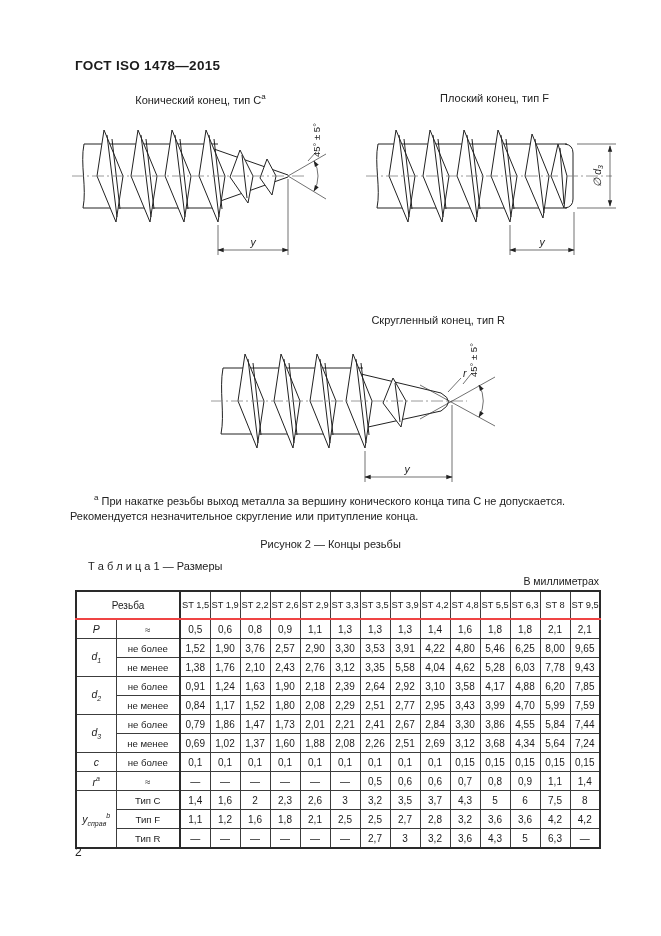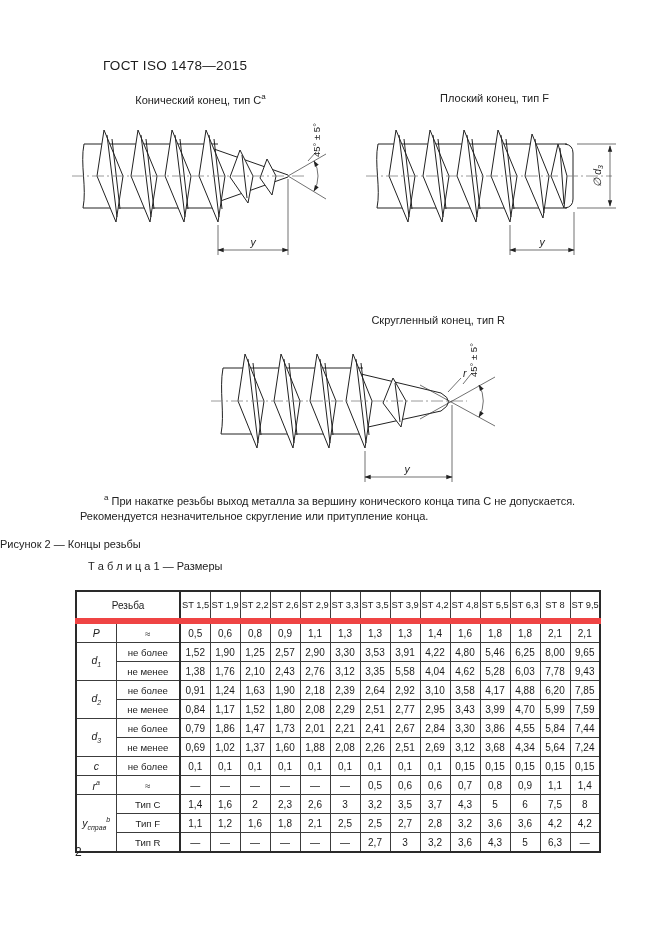"ГОСТ ISO 1478—2015" .doc-header { font-weight: normal -> bold; margin-left: 28px -> none }
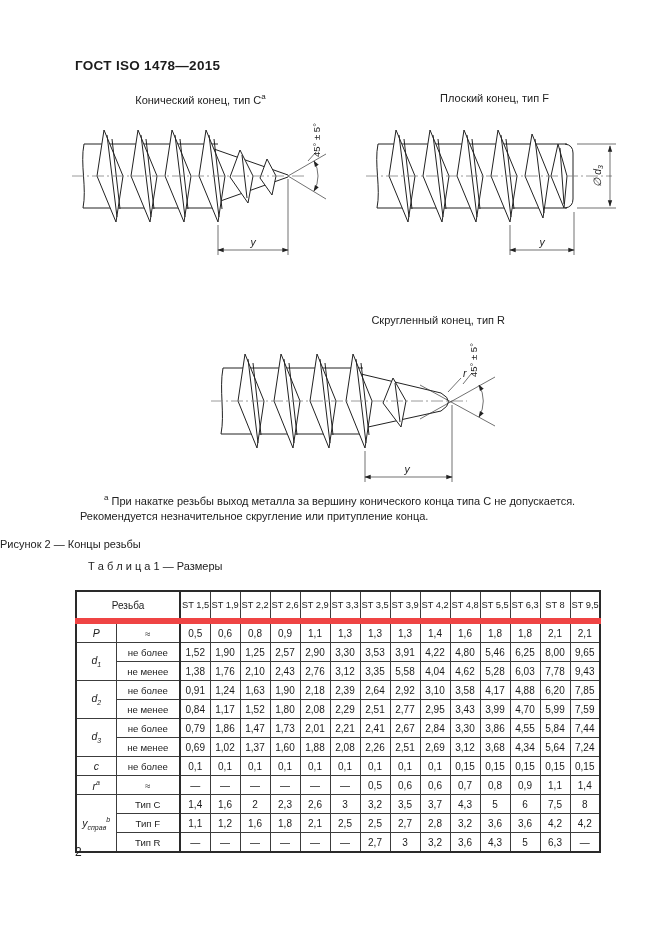"a При накатке резьбы выход" .footnote { left: 80px -> 70px }
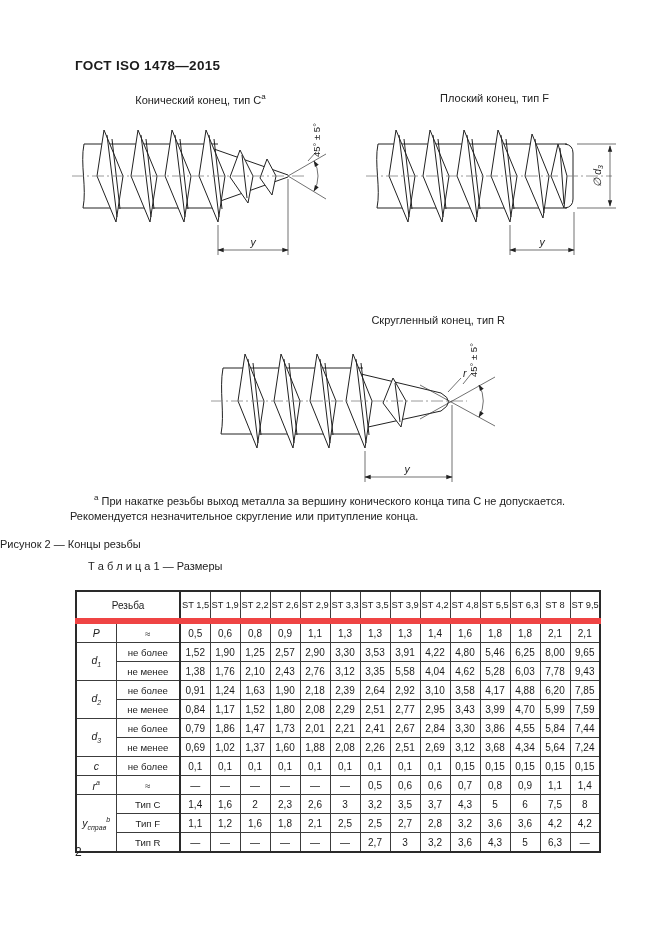"Рисунок 2 — Концы резьбы" .figure-title { text-align: none -> center }
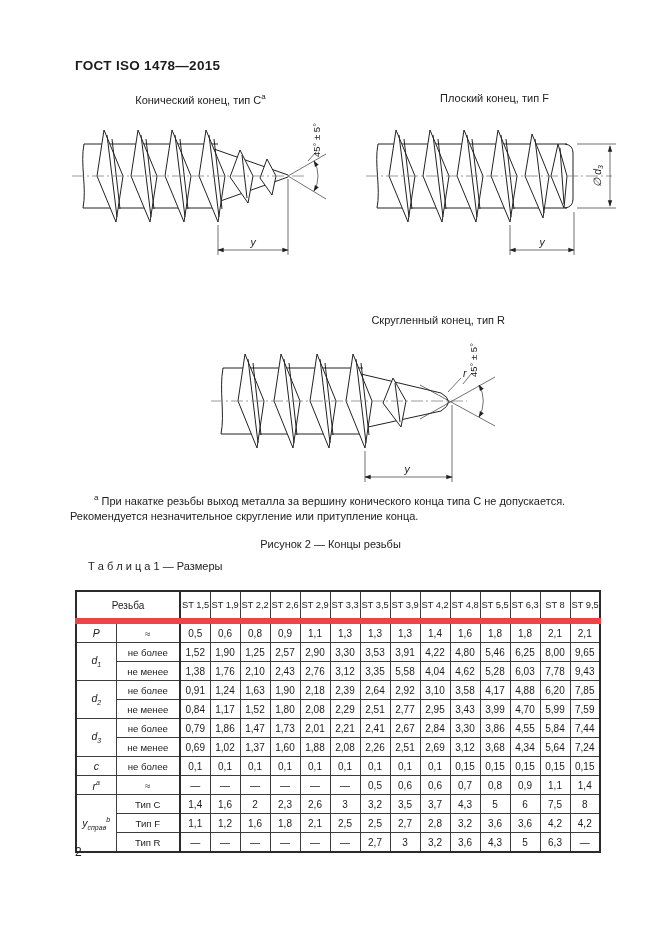"В миллиметрах" div.units-note { html: none -> <div>В миллиметрах</div> }
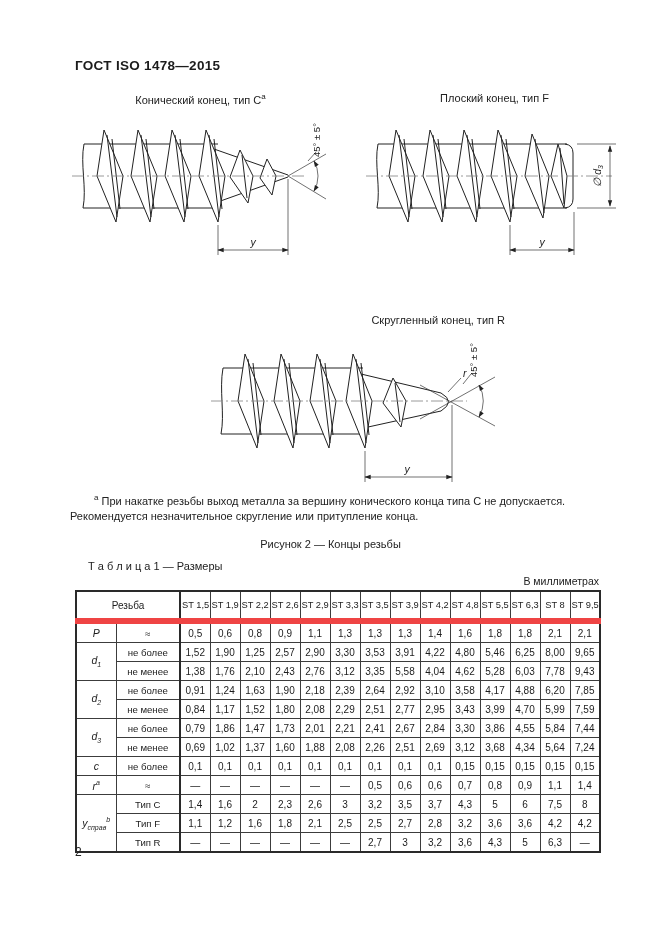"Резьба" .dims thead th { border-bottom: 6px solid #ef4444 -> 2px solid #ef4444 }
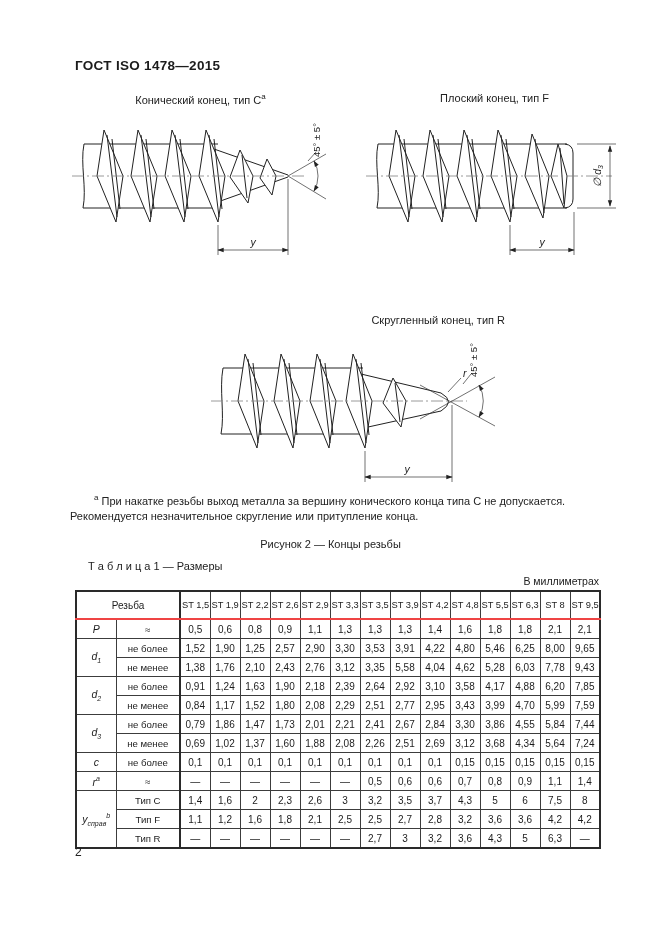"1,25" td { text: 1,25 -> 3,76 }
